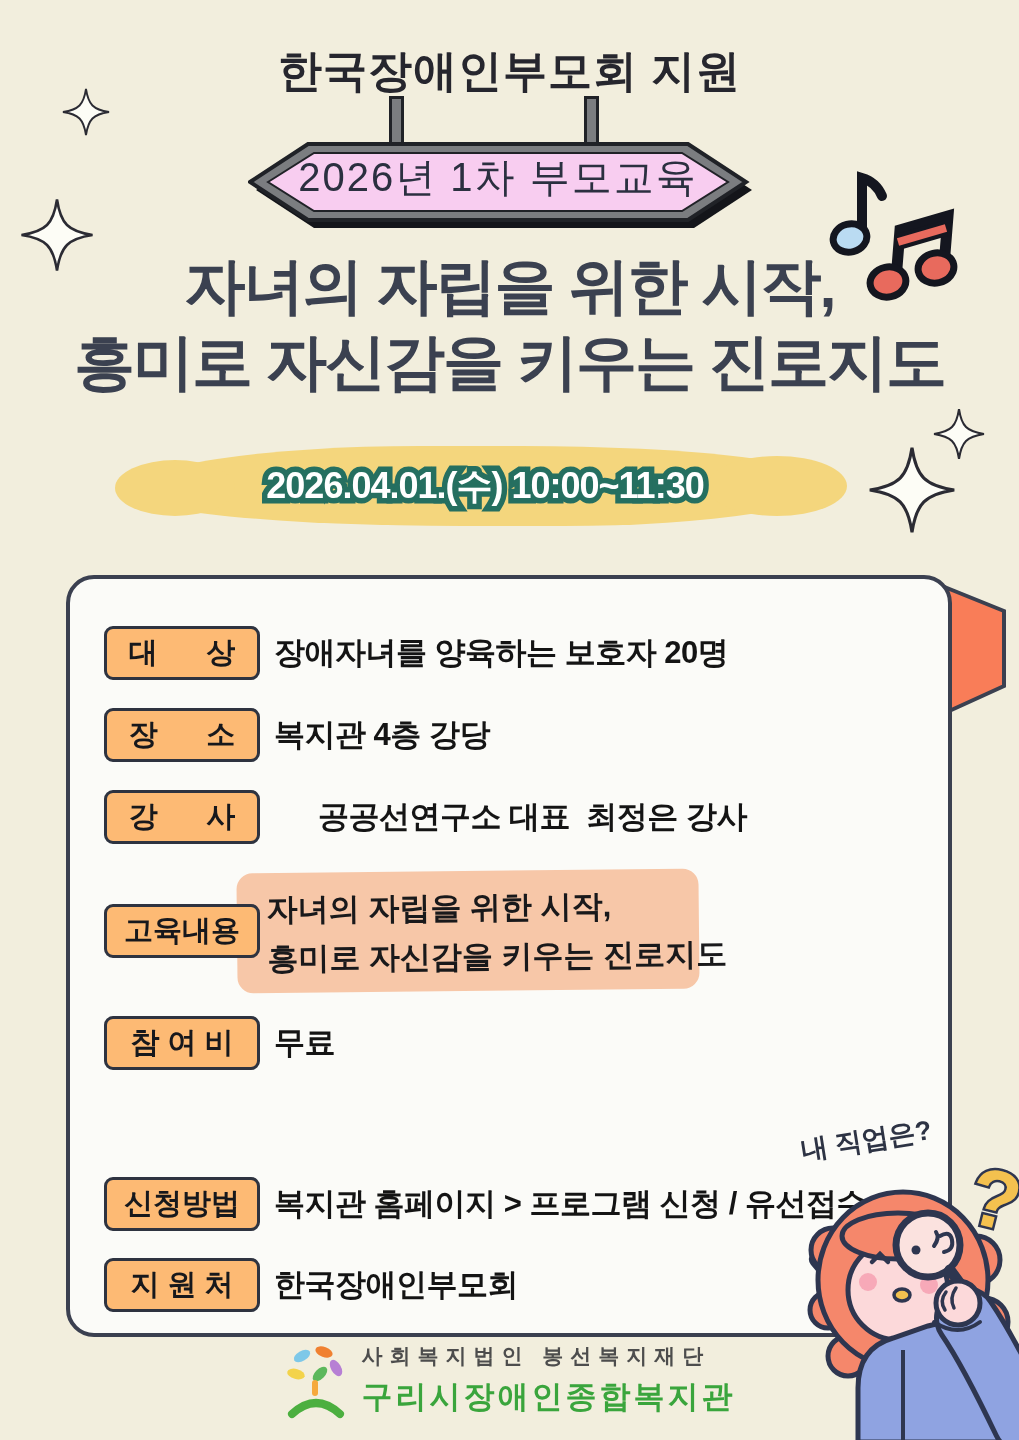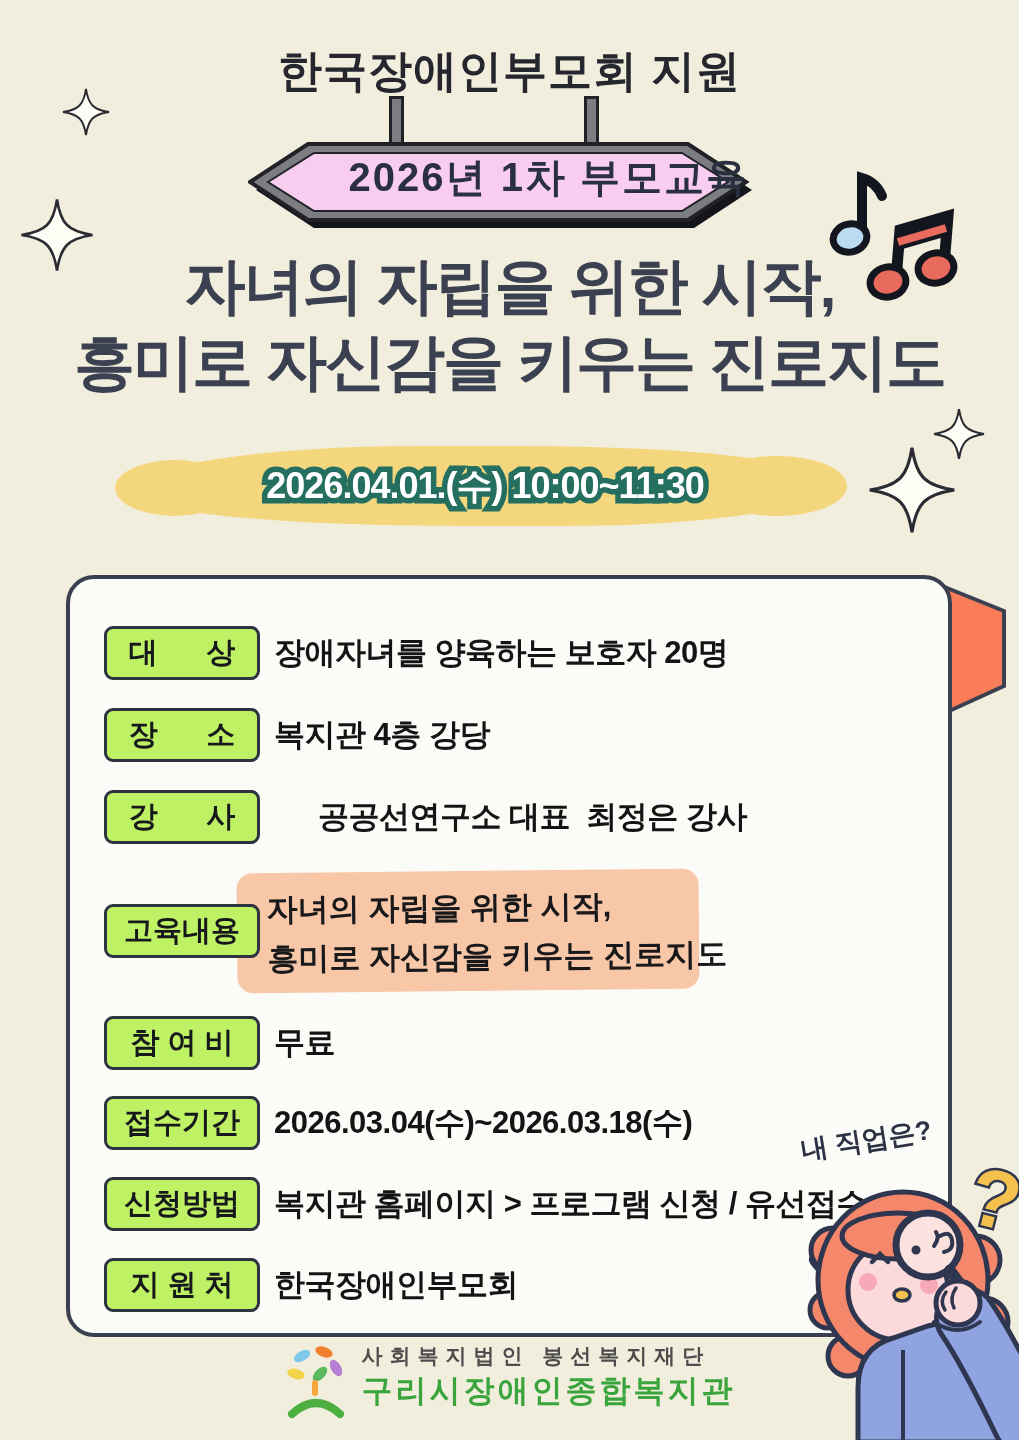"2026년 1차 부모교육" .sign-text { font-weight: bold -> normal; text-align: right -> center }
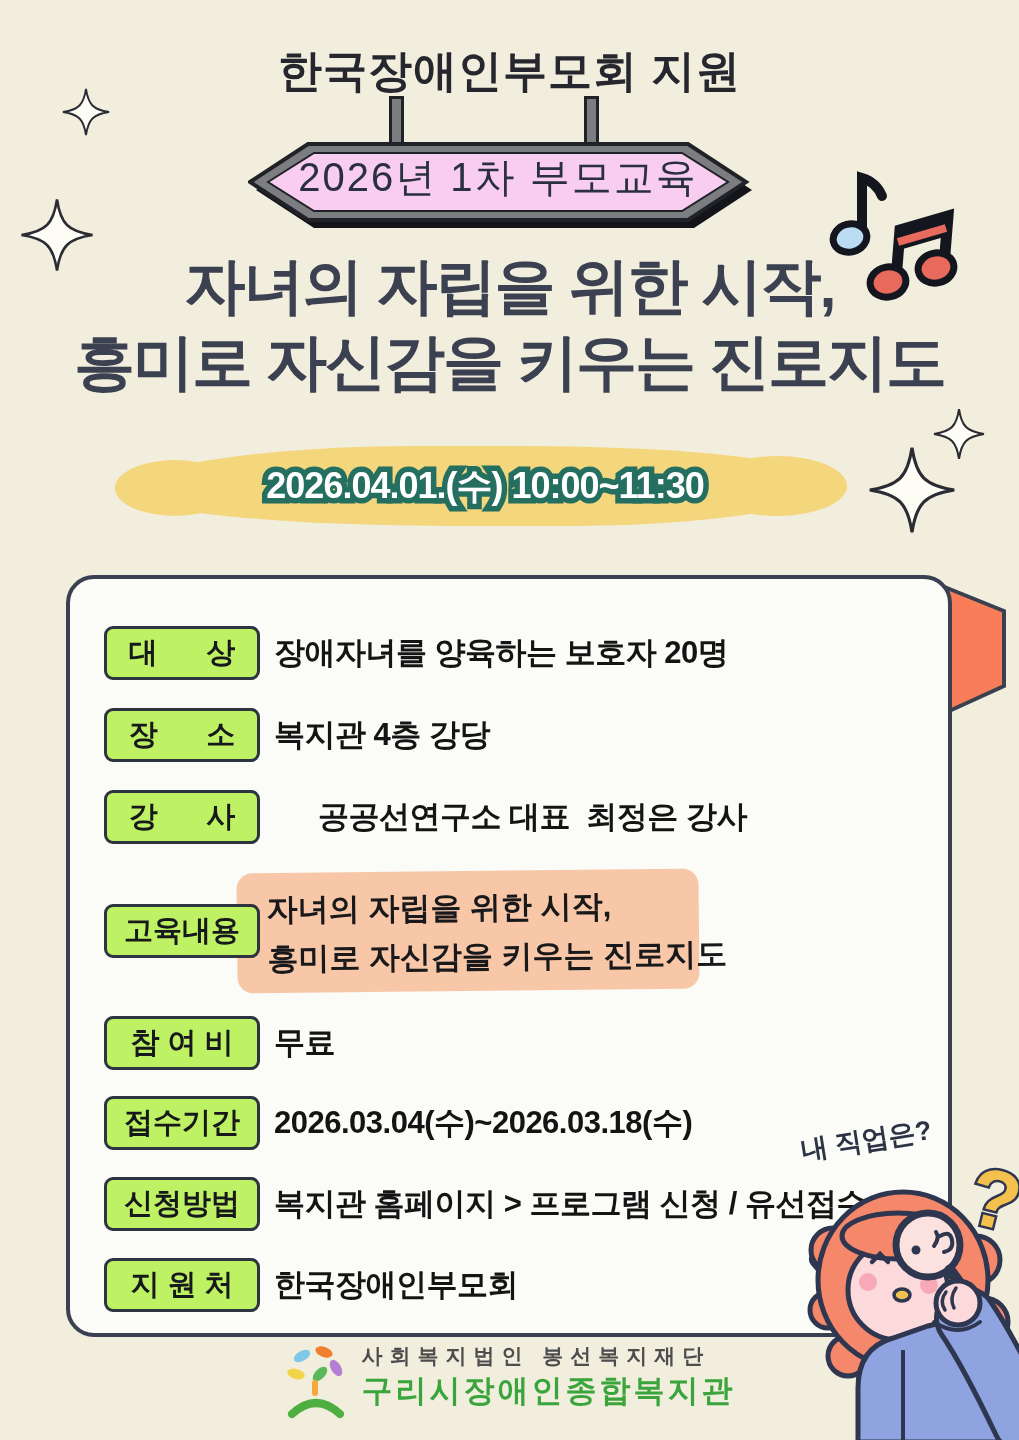"대 상" .label-box { background: #bef264 -> #fdba74 }
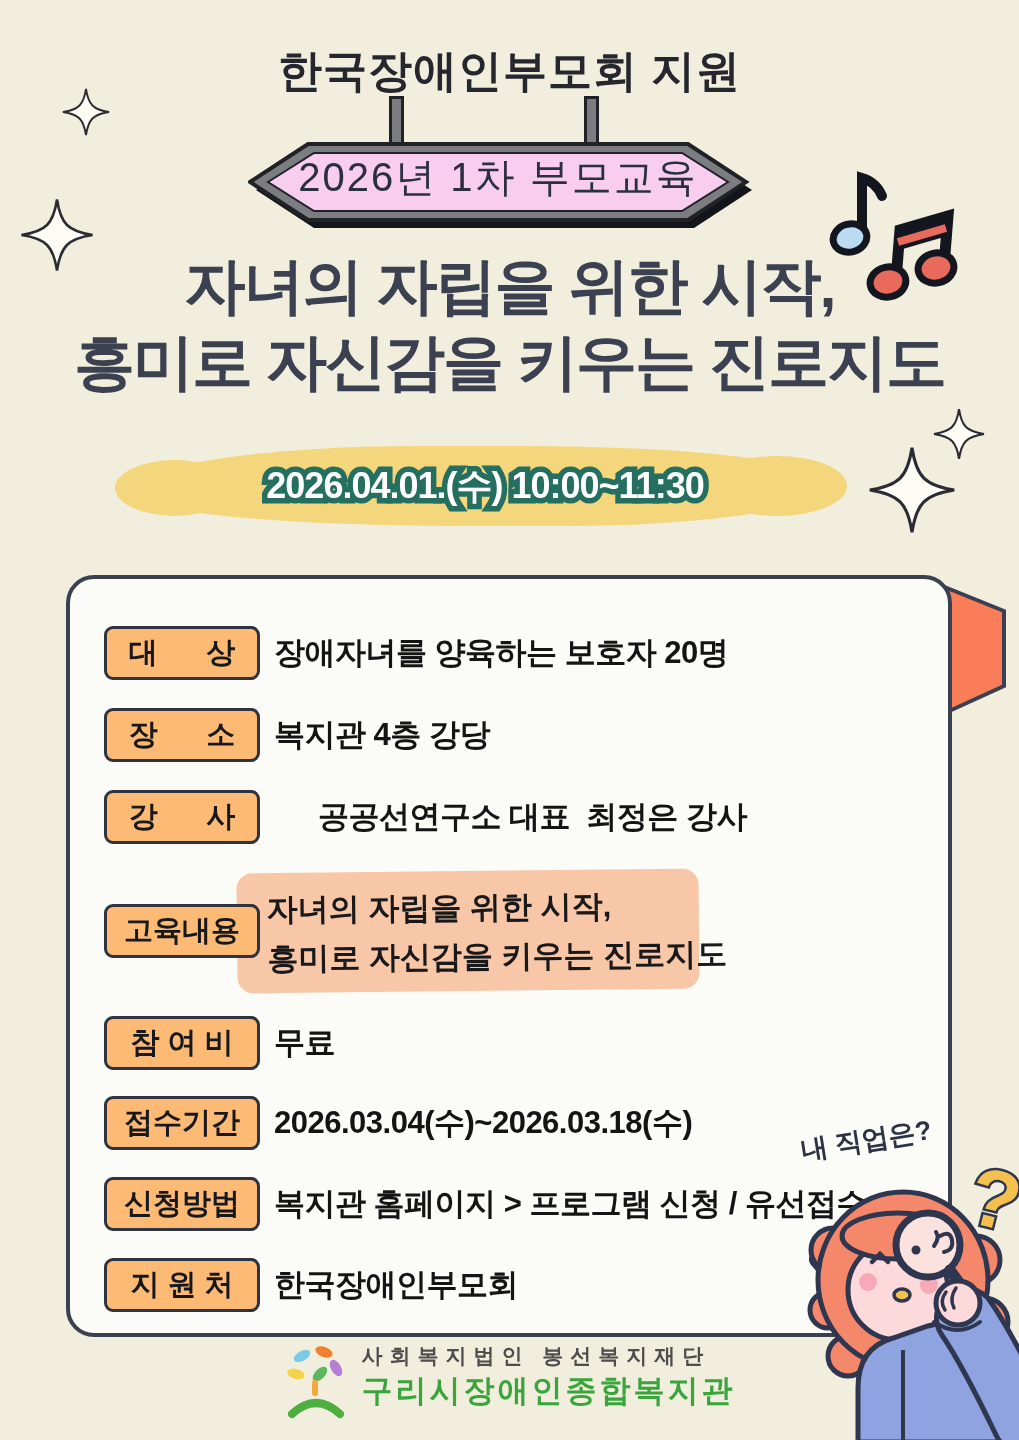"접수기간" div.row { html: <div> <div>접수기간</div> <div>2026.03.04(수)~2026.03.18(수)</div> </div> -> none }
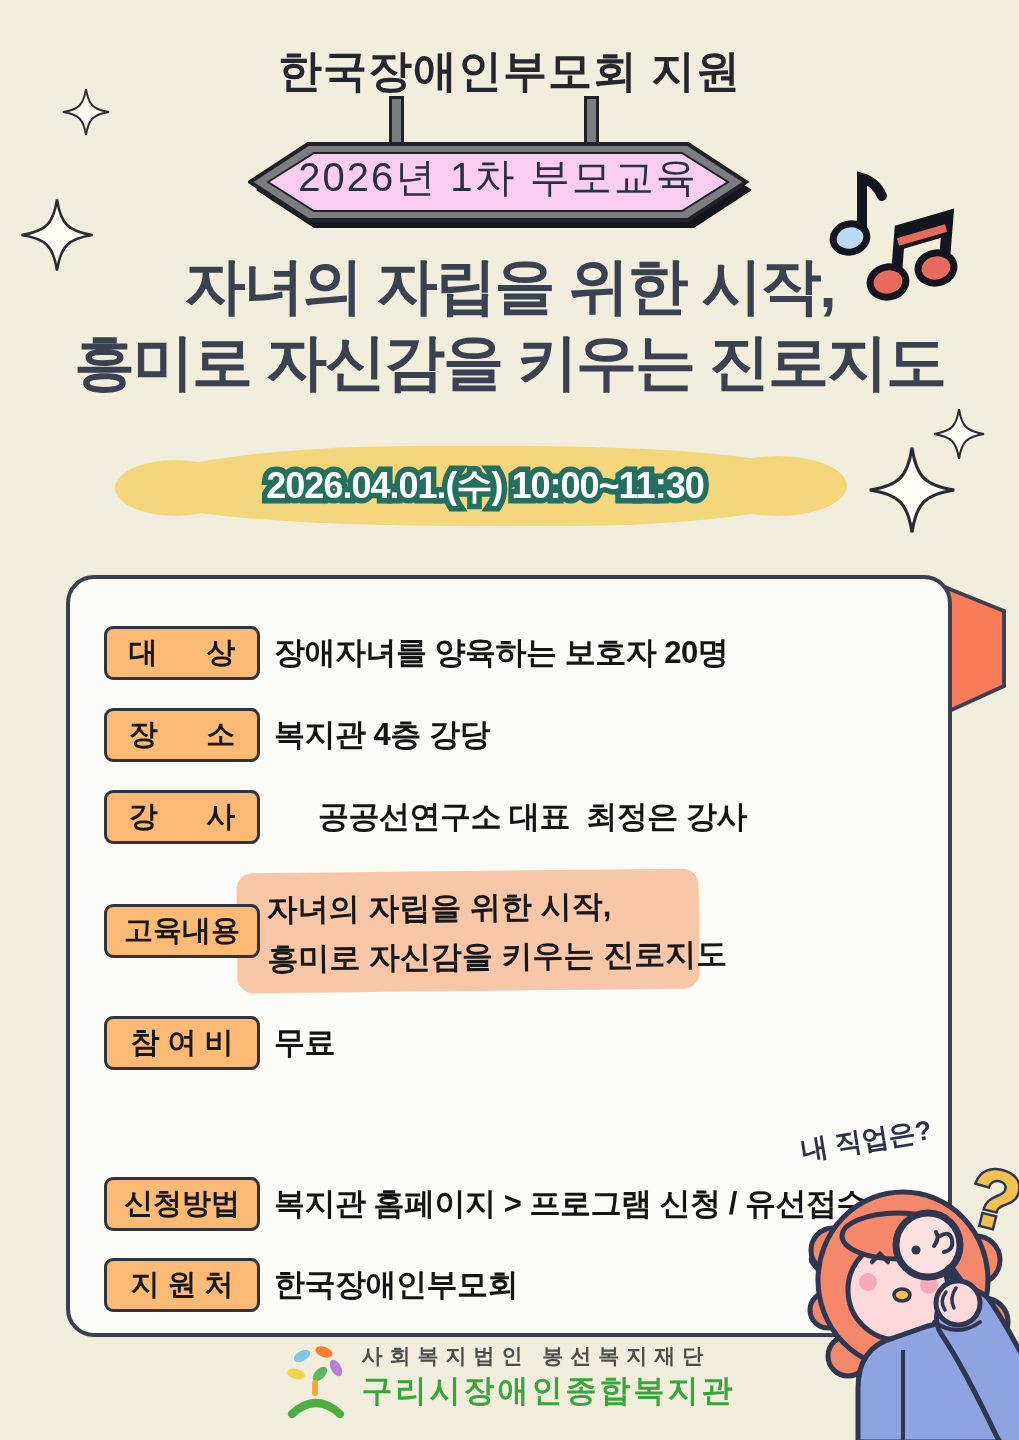"구리시장애인종합복지관" .org-main { margin-top: none -> 6px }
